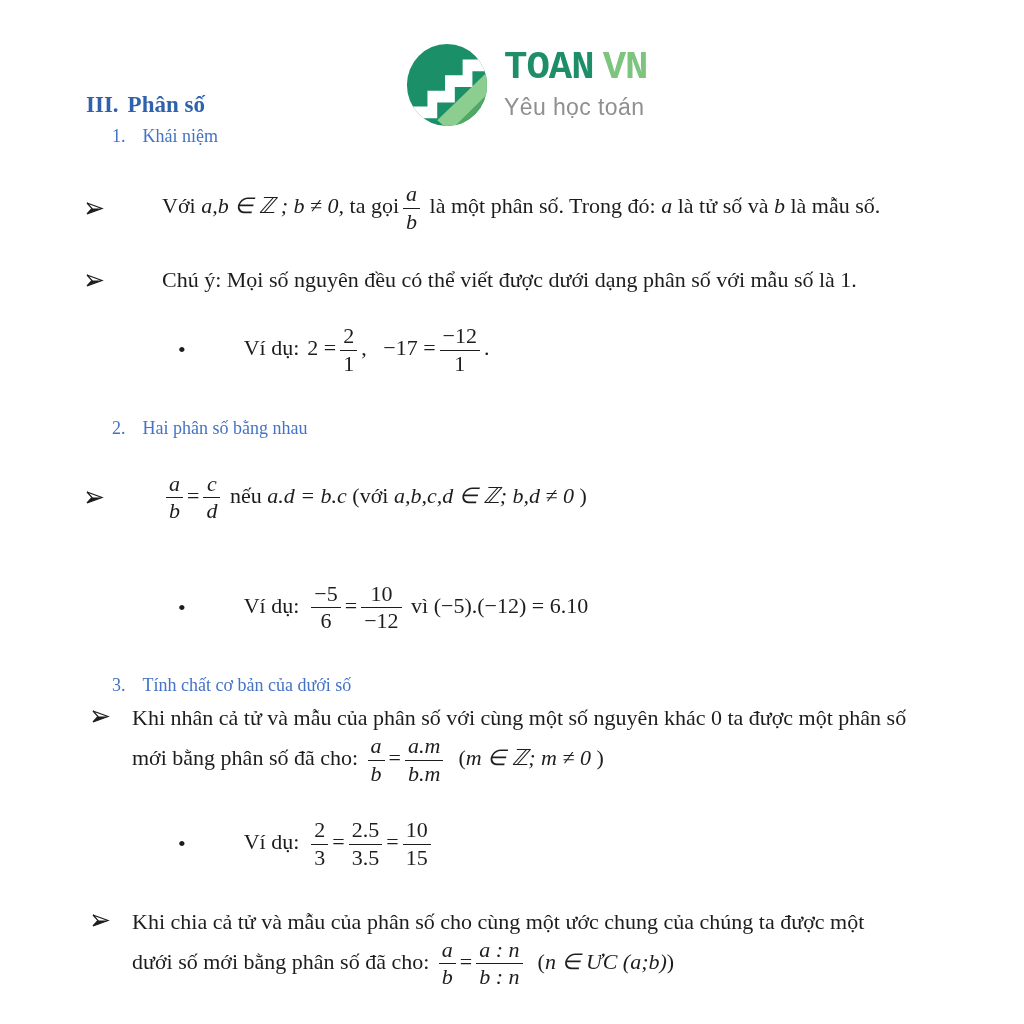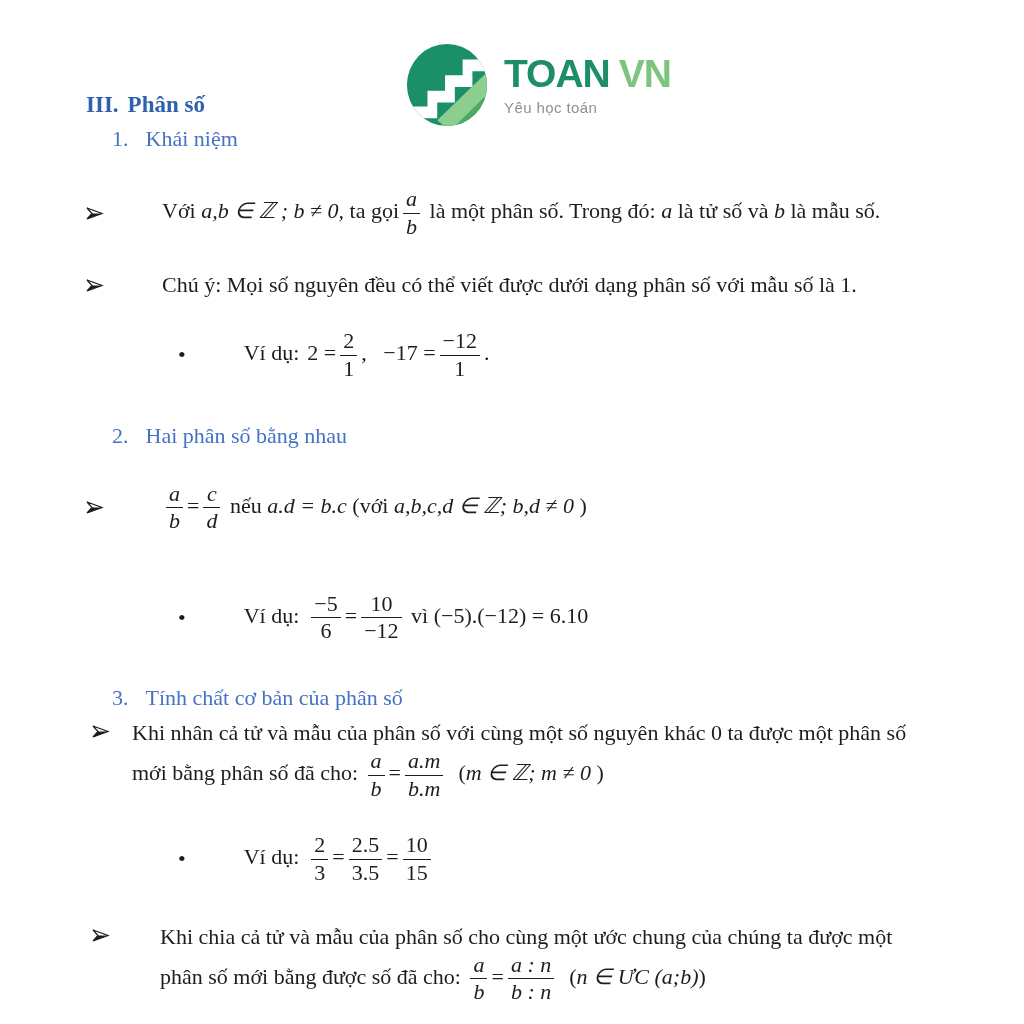"TOAN VN" .logo-title { font-family: Liberation Sans, sans-serif -> Liberation Mono, monospace }
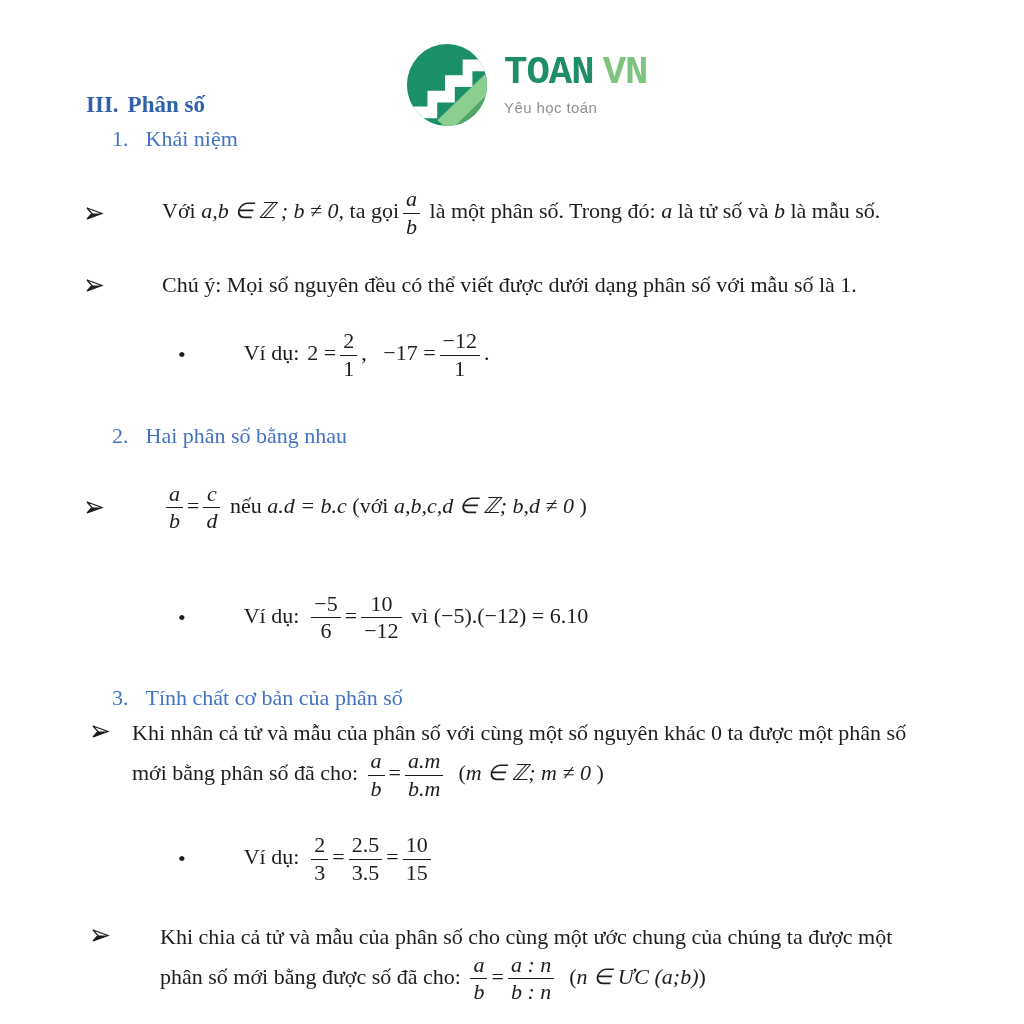"Yêu học toán" .logo-tagline { font-size: 15px -> 23px }
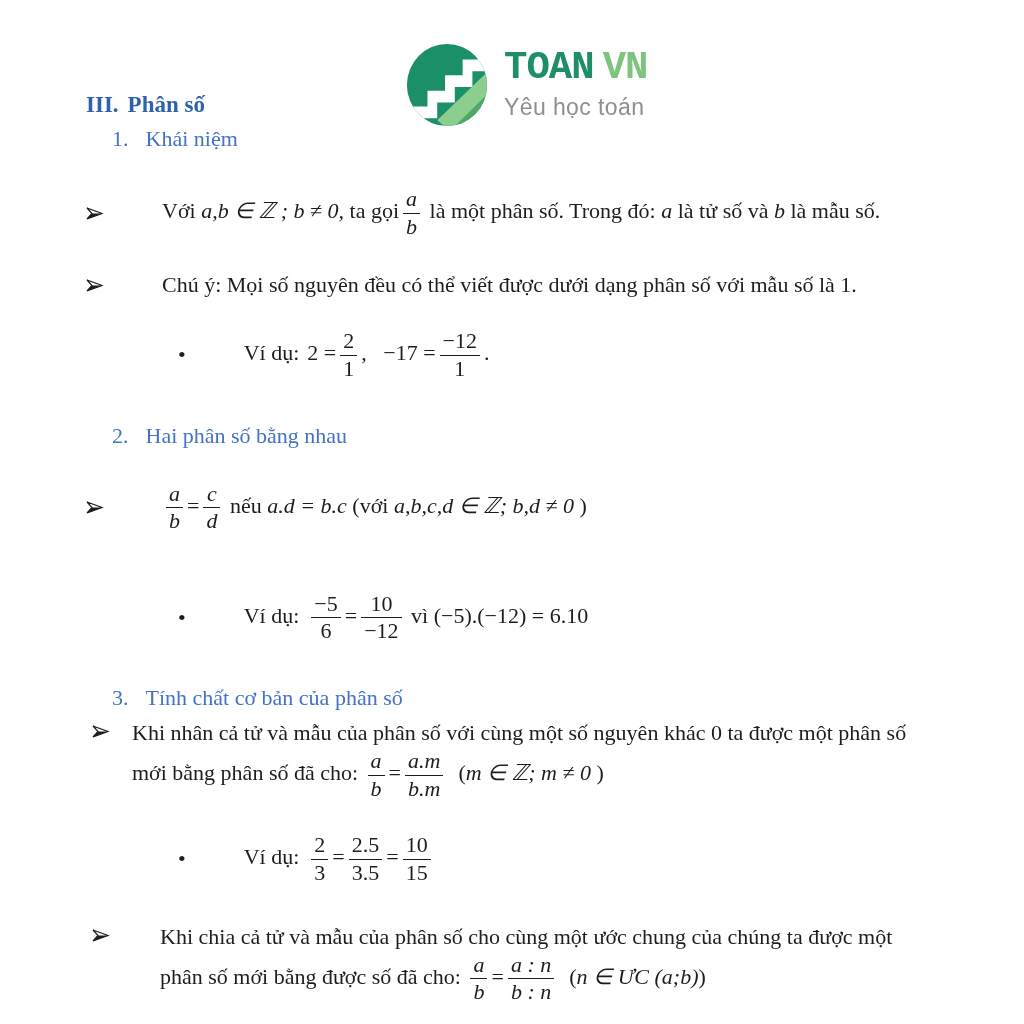"1. Khái niệm" .h-sub { font-size: 22px -> 18px }
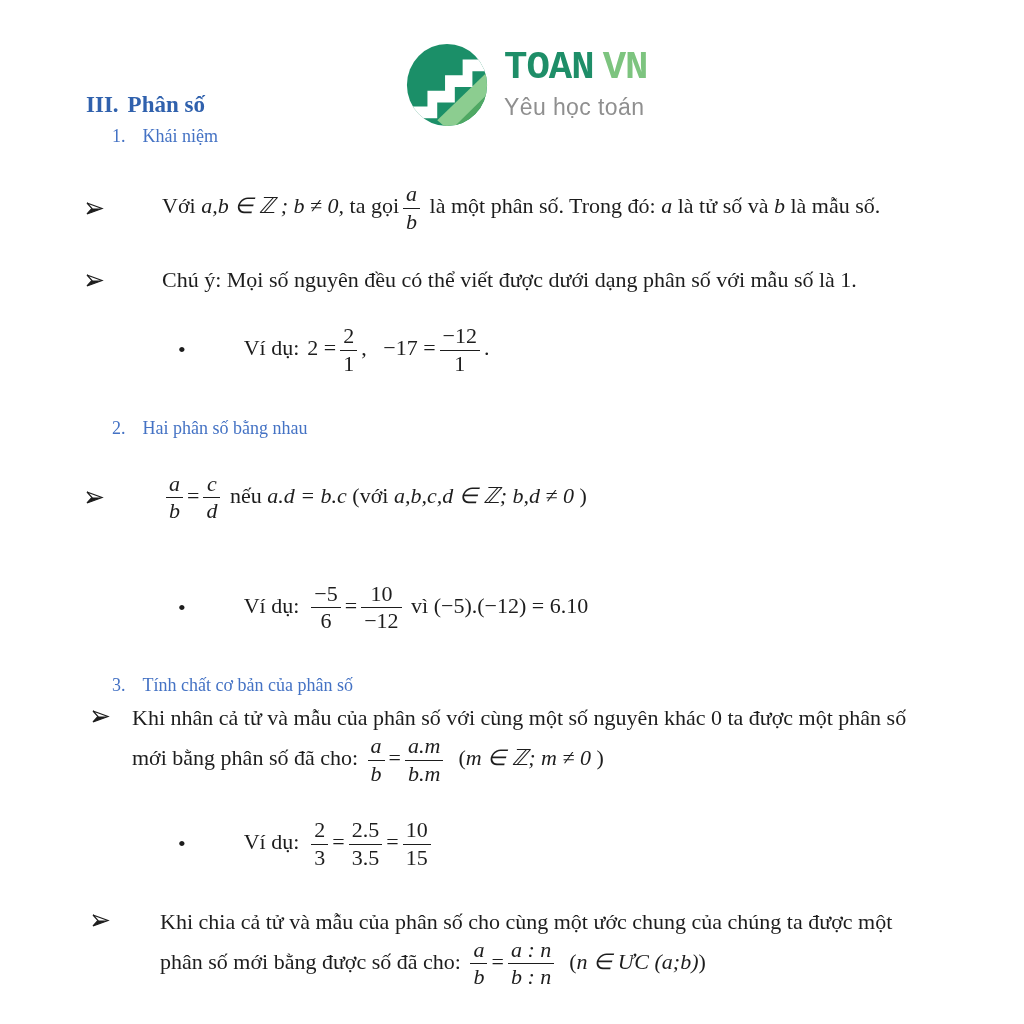"Tính chất cơ bản của" span { text: phân -> dưới }
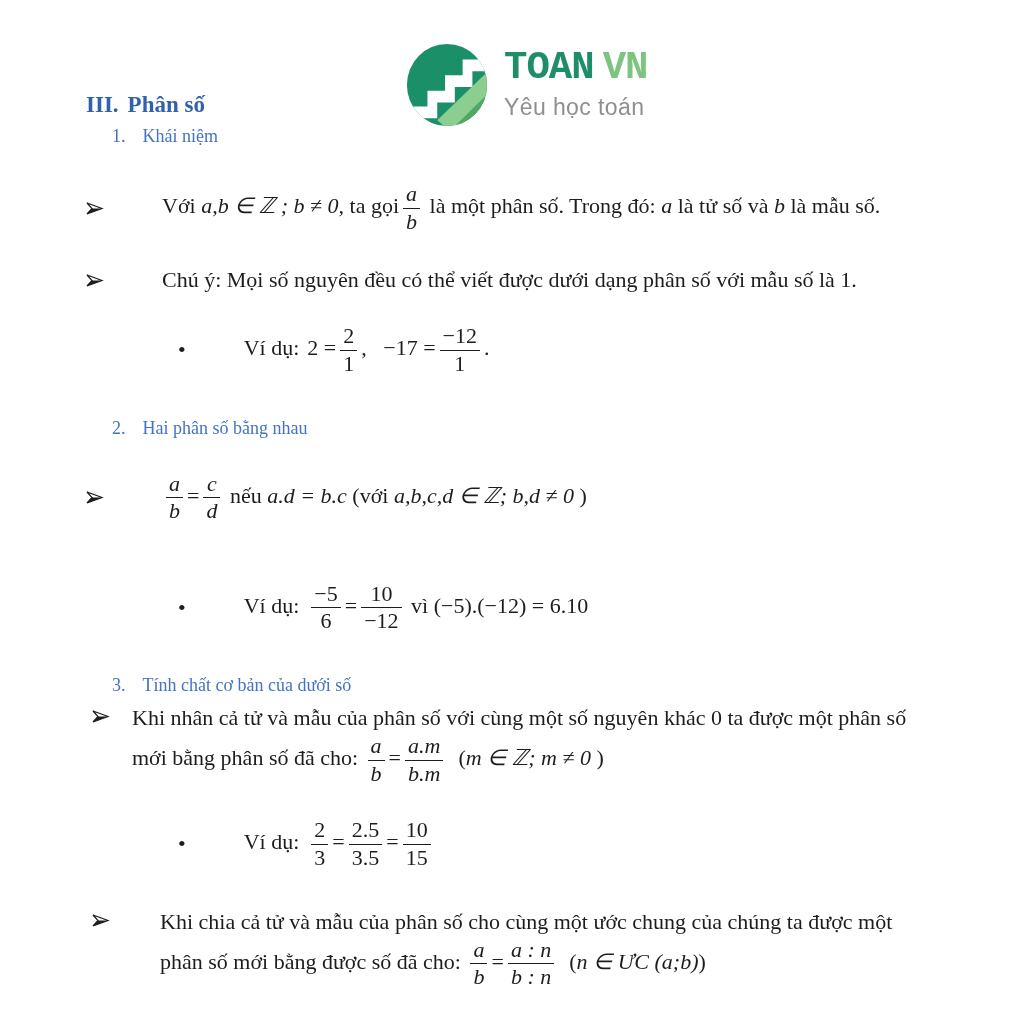"Khi chia cả tử và" div.arrow-item { gap: 28px -> none }
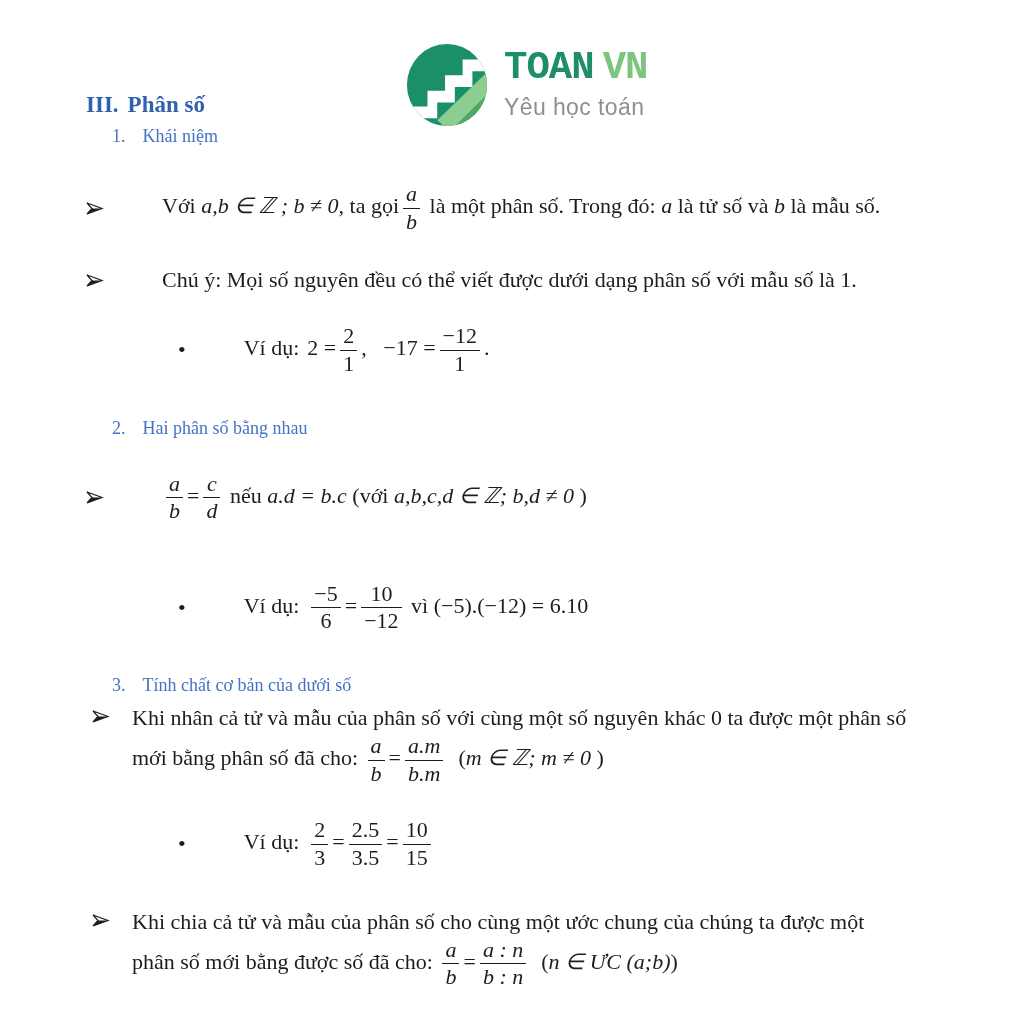"phân số mới bằng được" span { text: phân số mới bằng được -> dưới số mới bằng phân }
